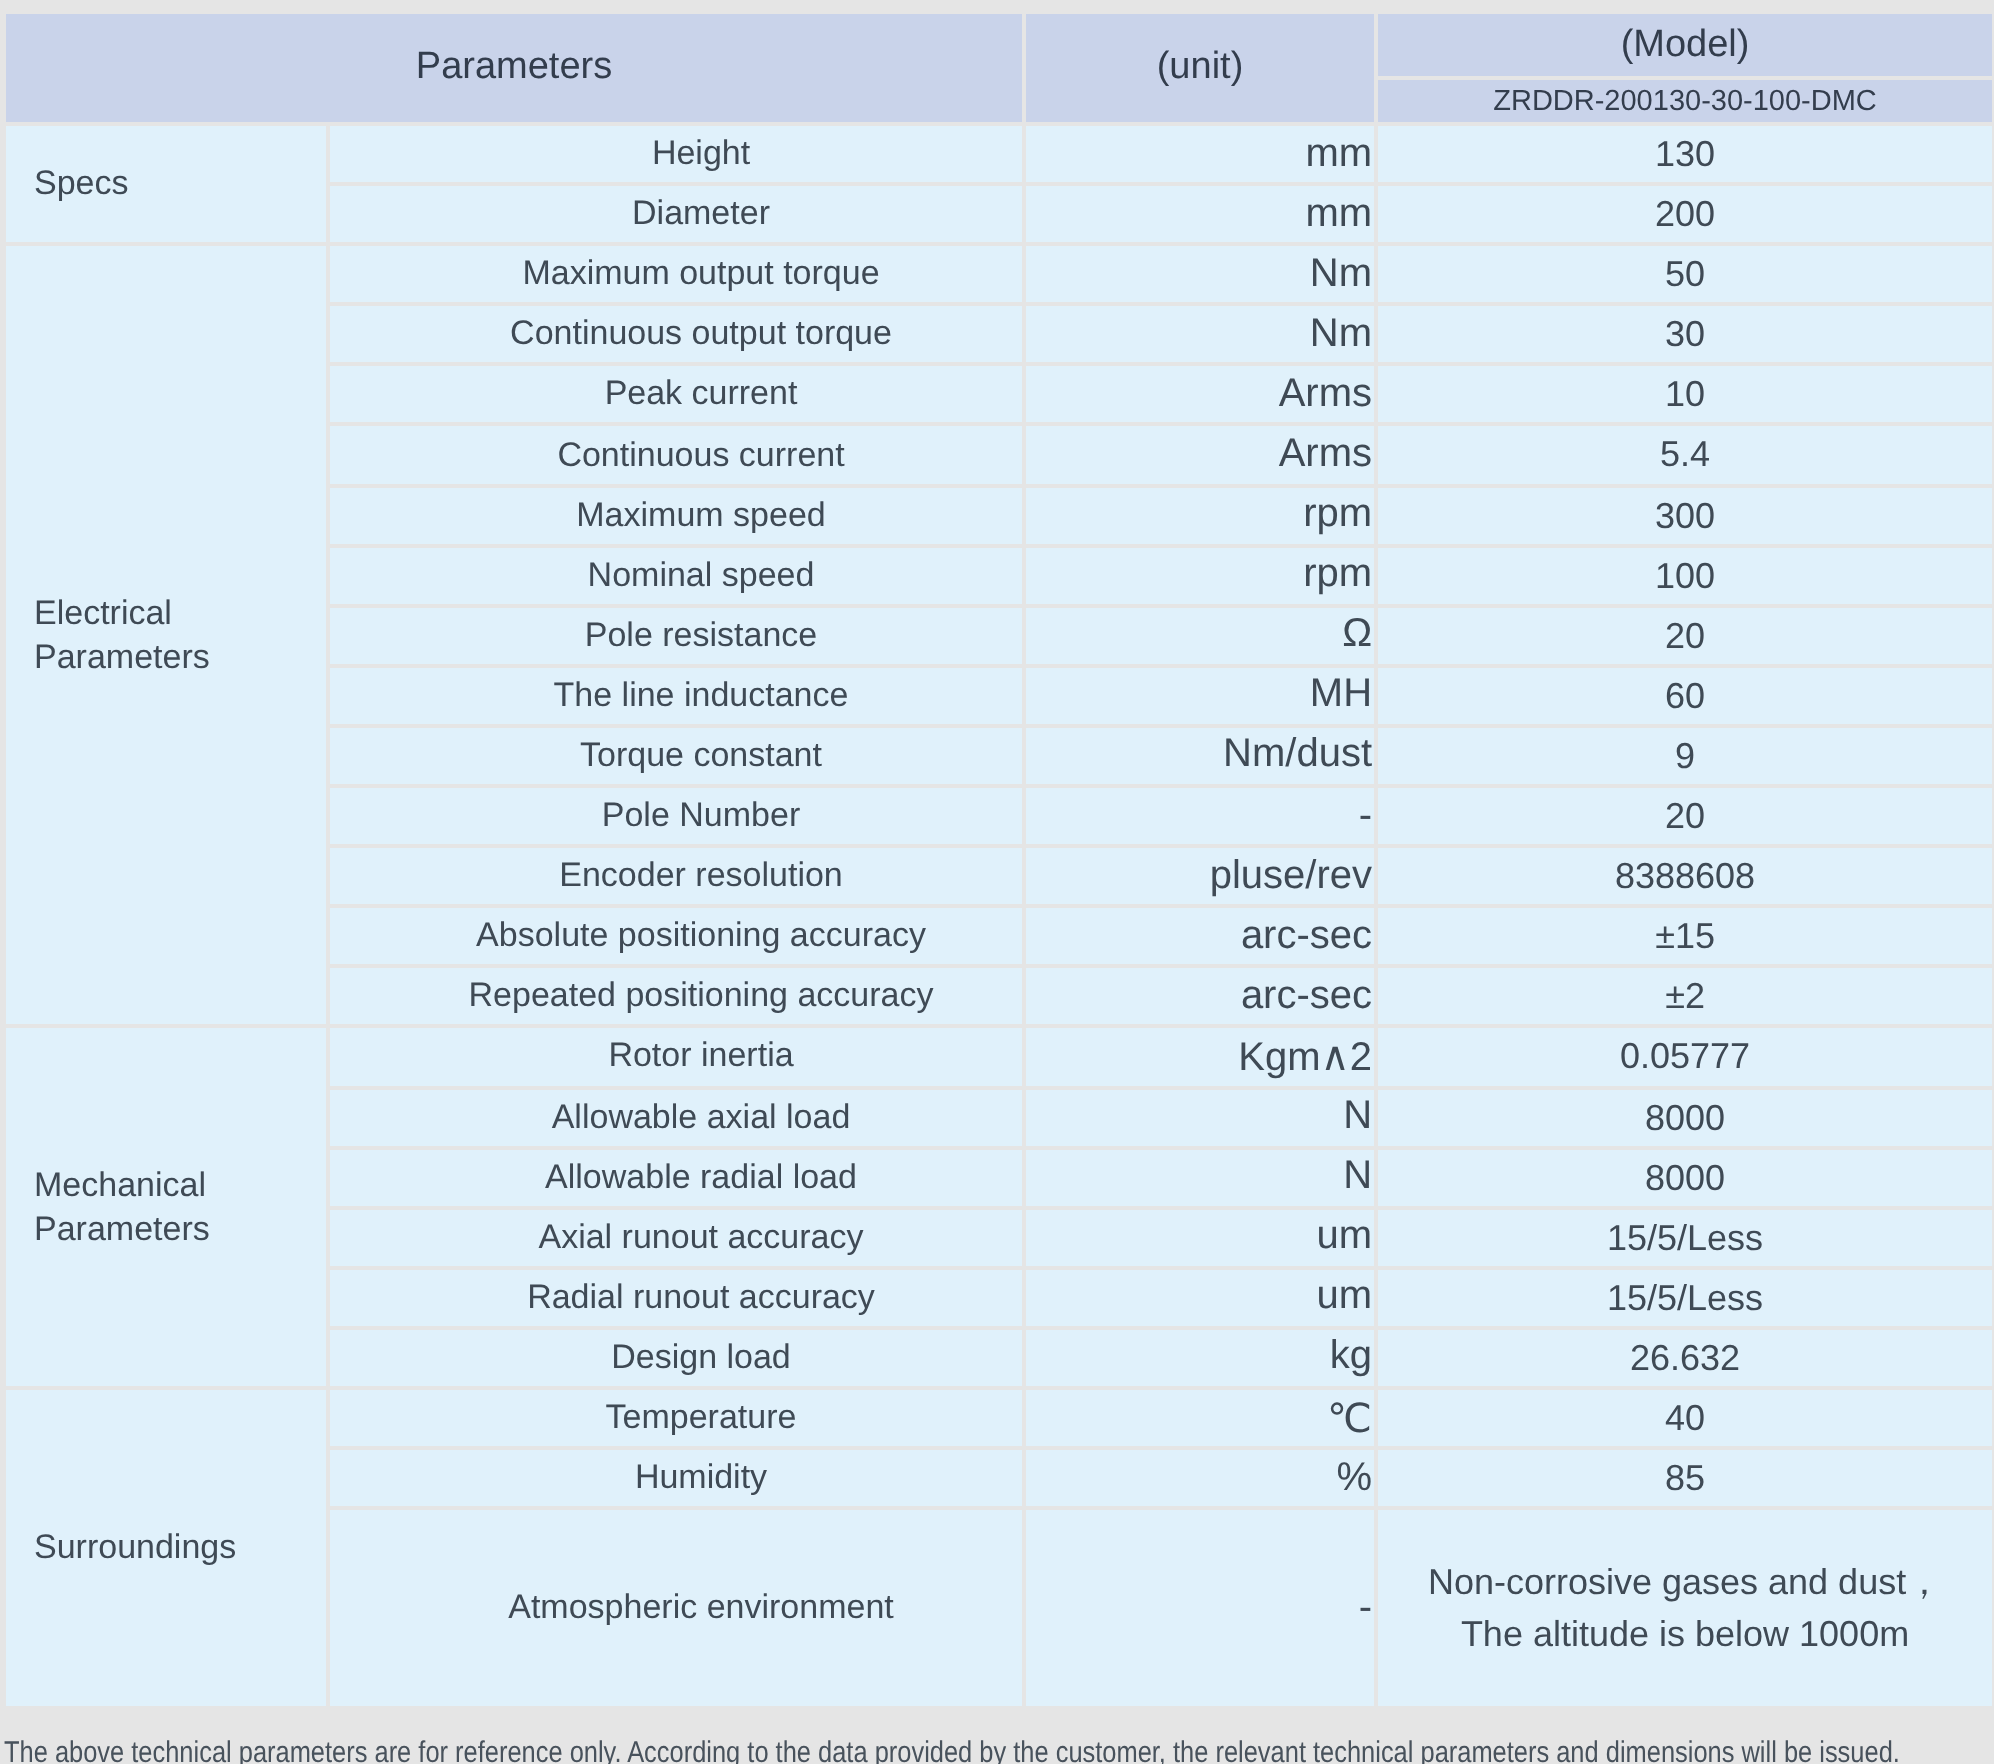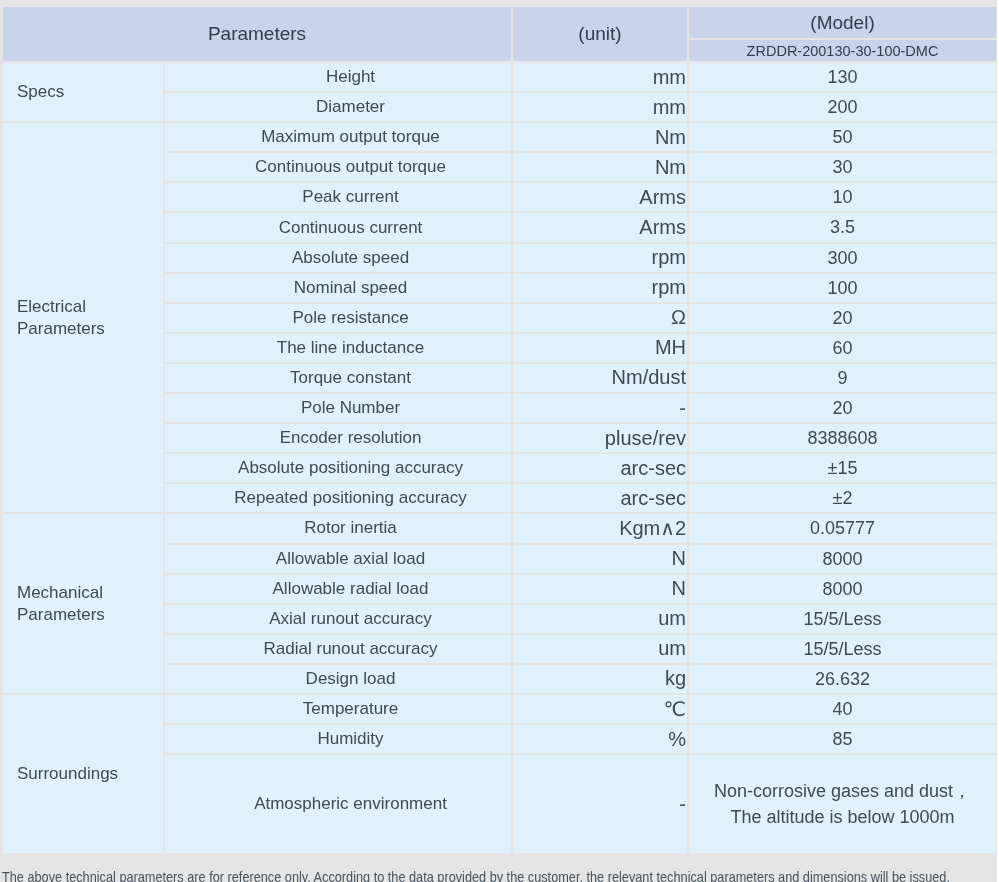"3.5" td.value { text: 3.5 -> 5.4 }
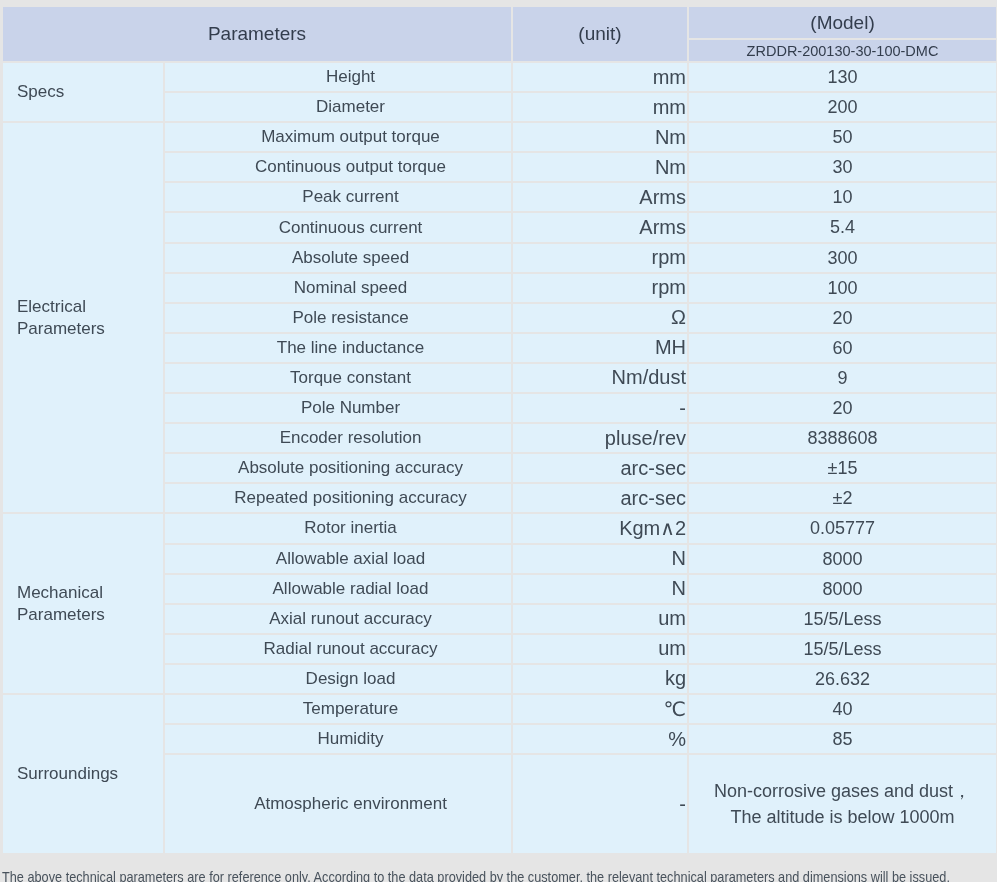"Absolute speed" td.param { text: Absolute -> Maximum }
